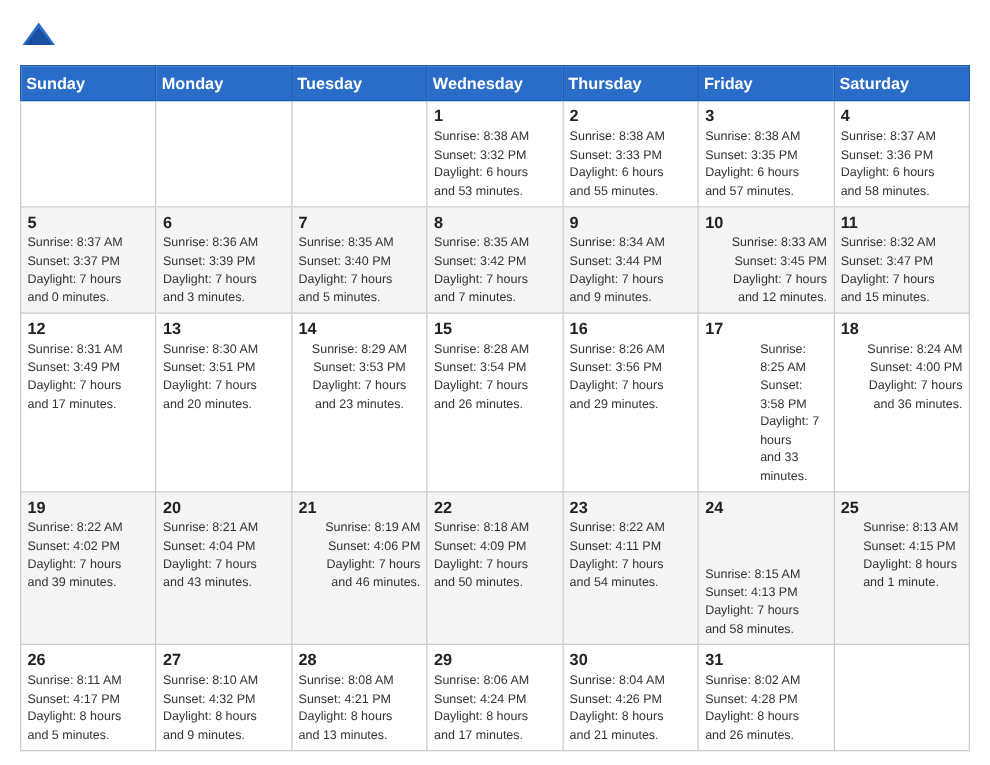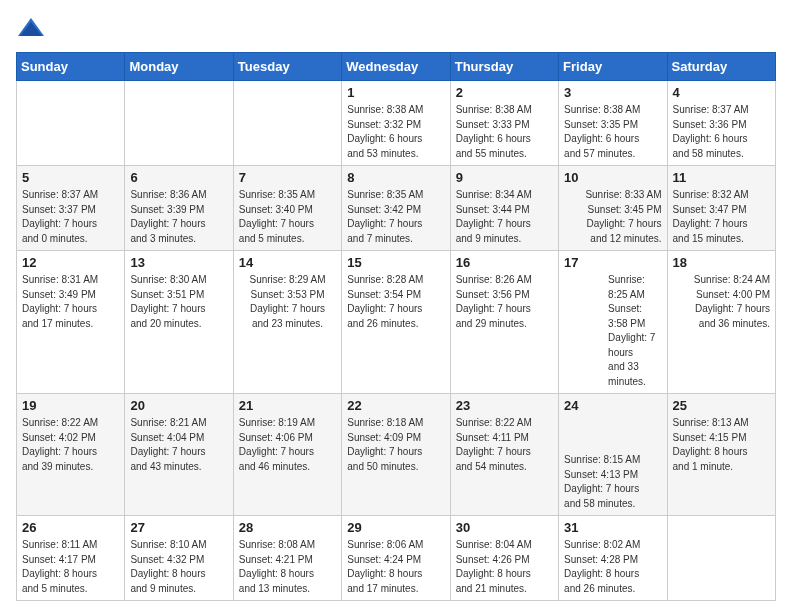"Sunrise: 8:19 AM" div.day-info { text-align: none -> right }
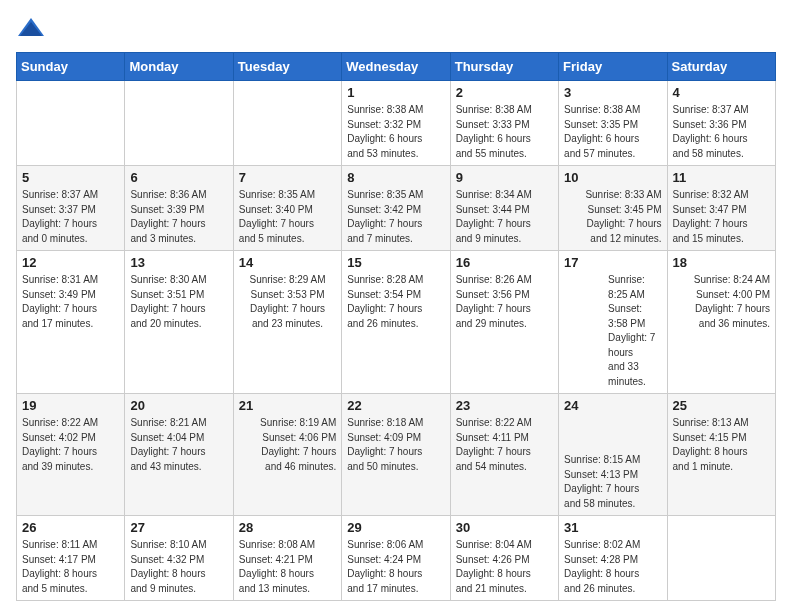"Sunrise: 8:13 AM" div.day-info { margin-left: none -> 18px }
